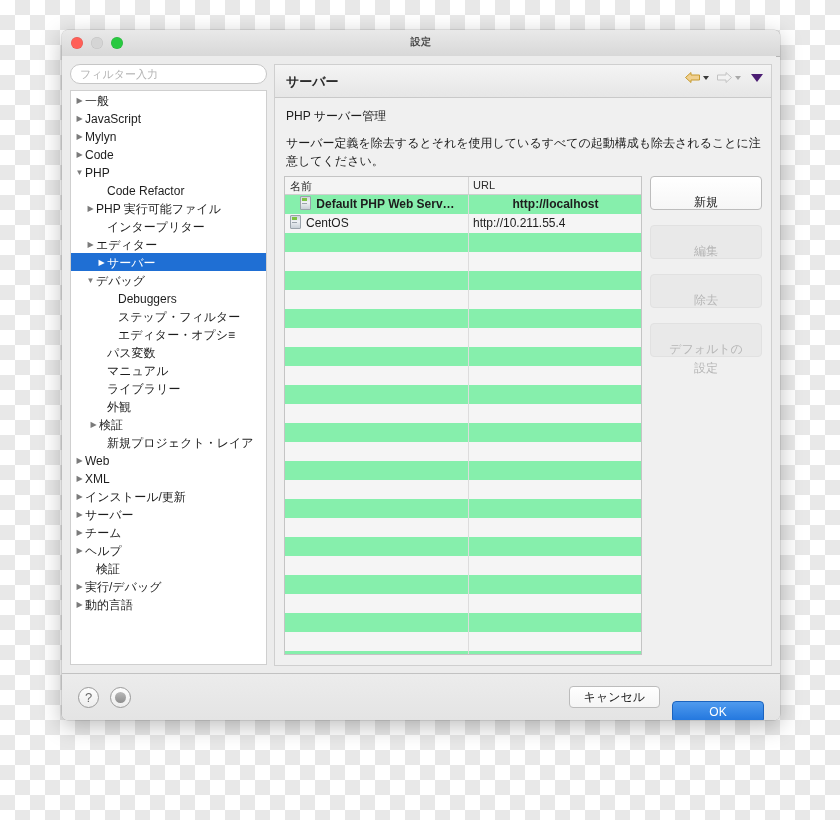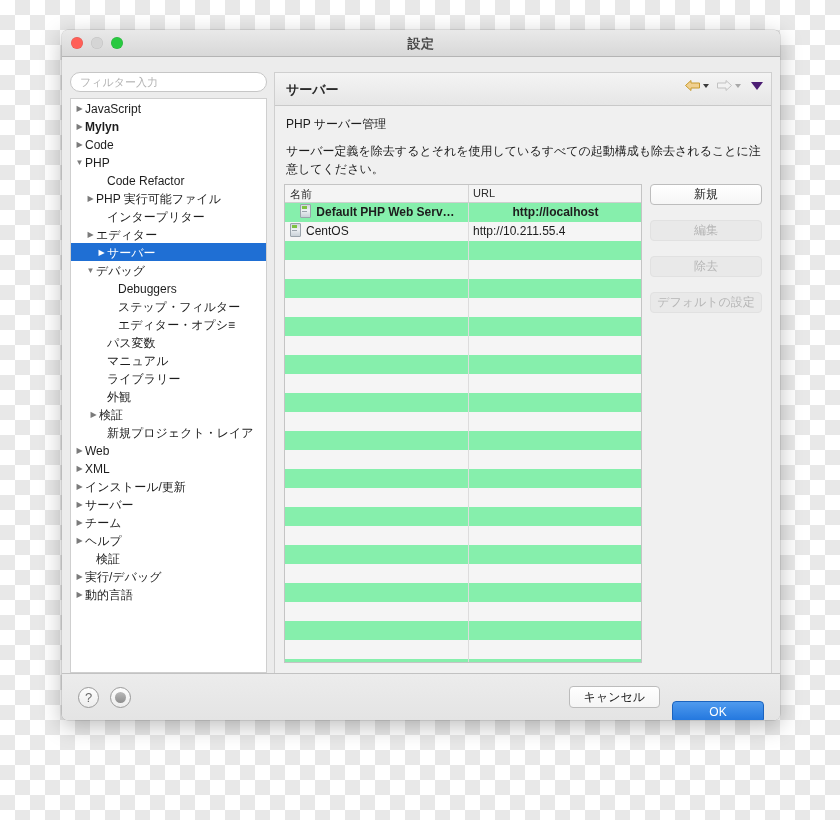"設定" #title-text { font-size: 13px -> 10px }
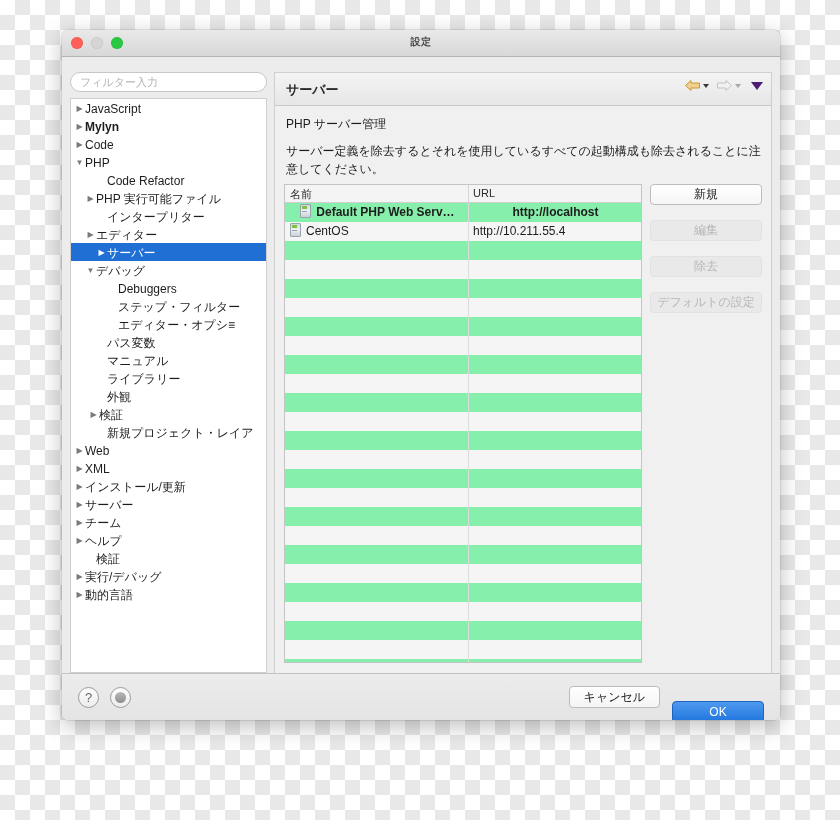"フィルター入力" #content { margin-top: 8px -> none }
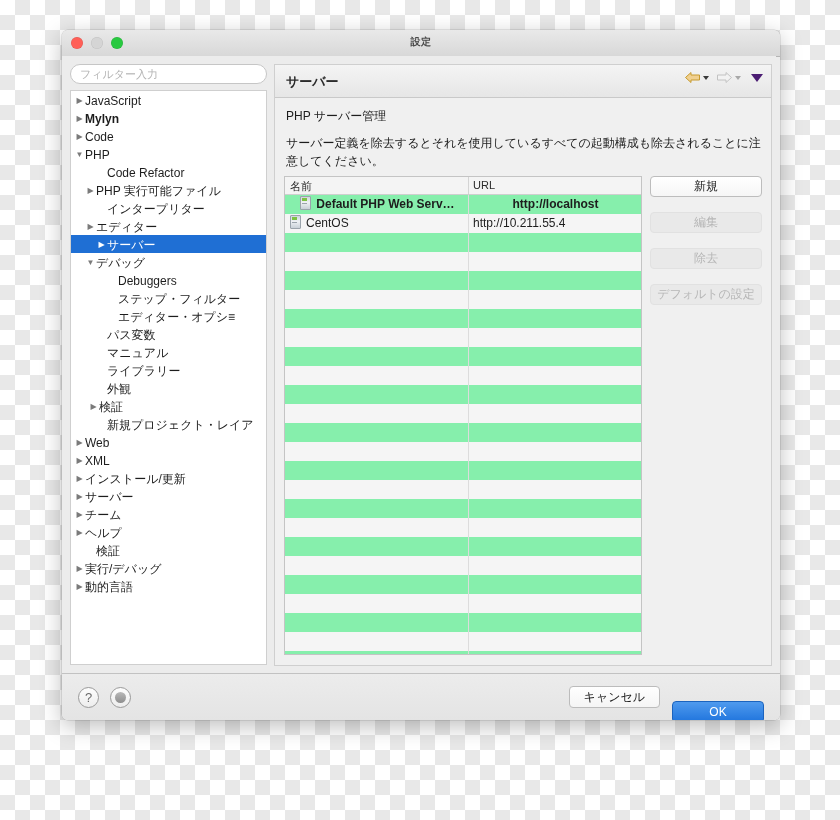"▶ 一般" div.tree-row { html: none -> <div><span>▶</span><span>一般</span></div> }
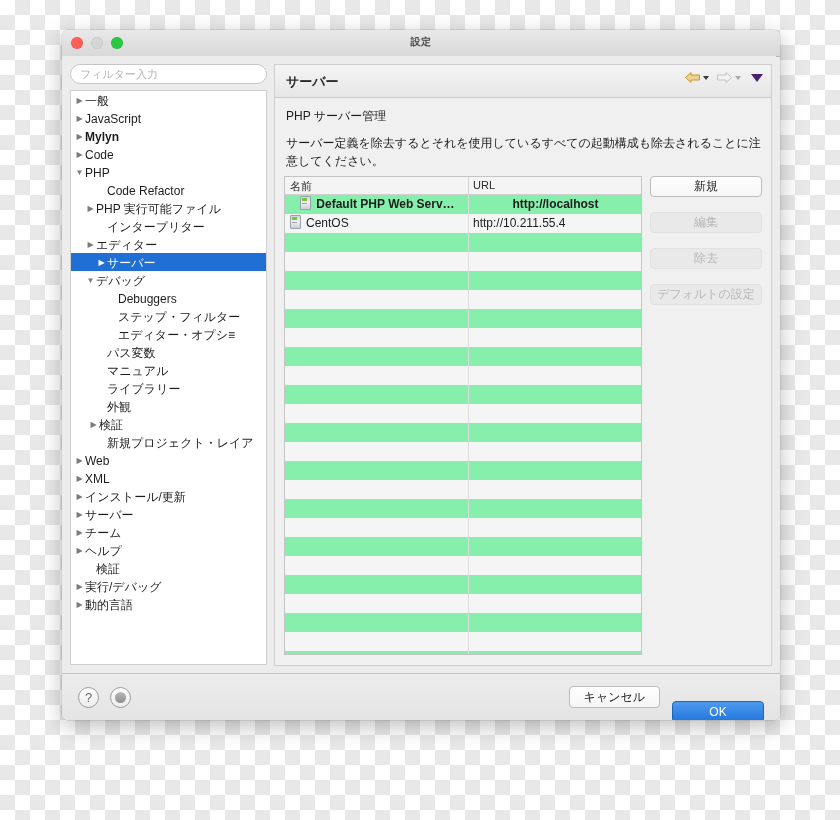"▶ Mylyn" div.tree-row { font-weight: bold -> none }
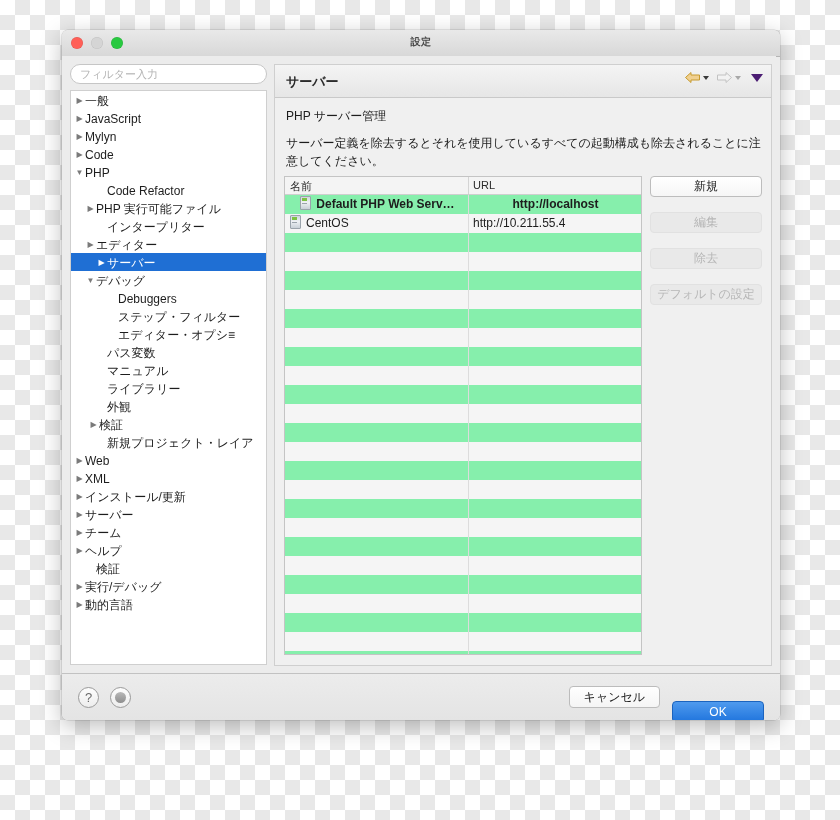"新規" .sbtn { padding: 0 -> 16px }
